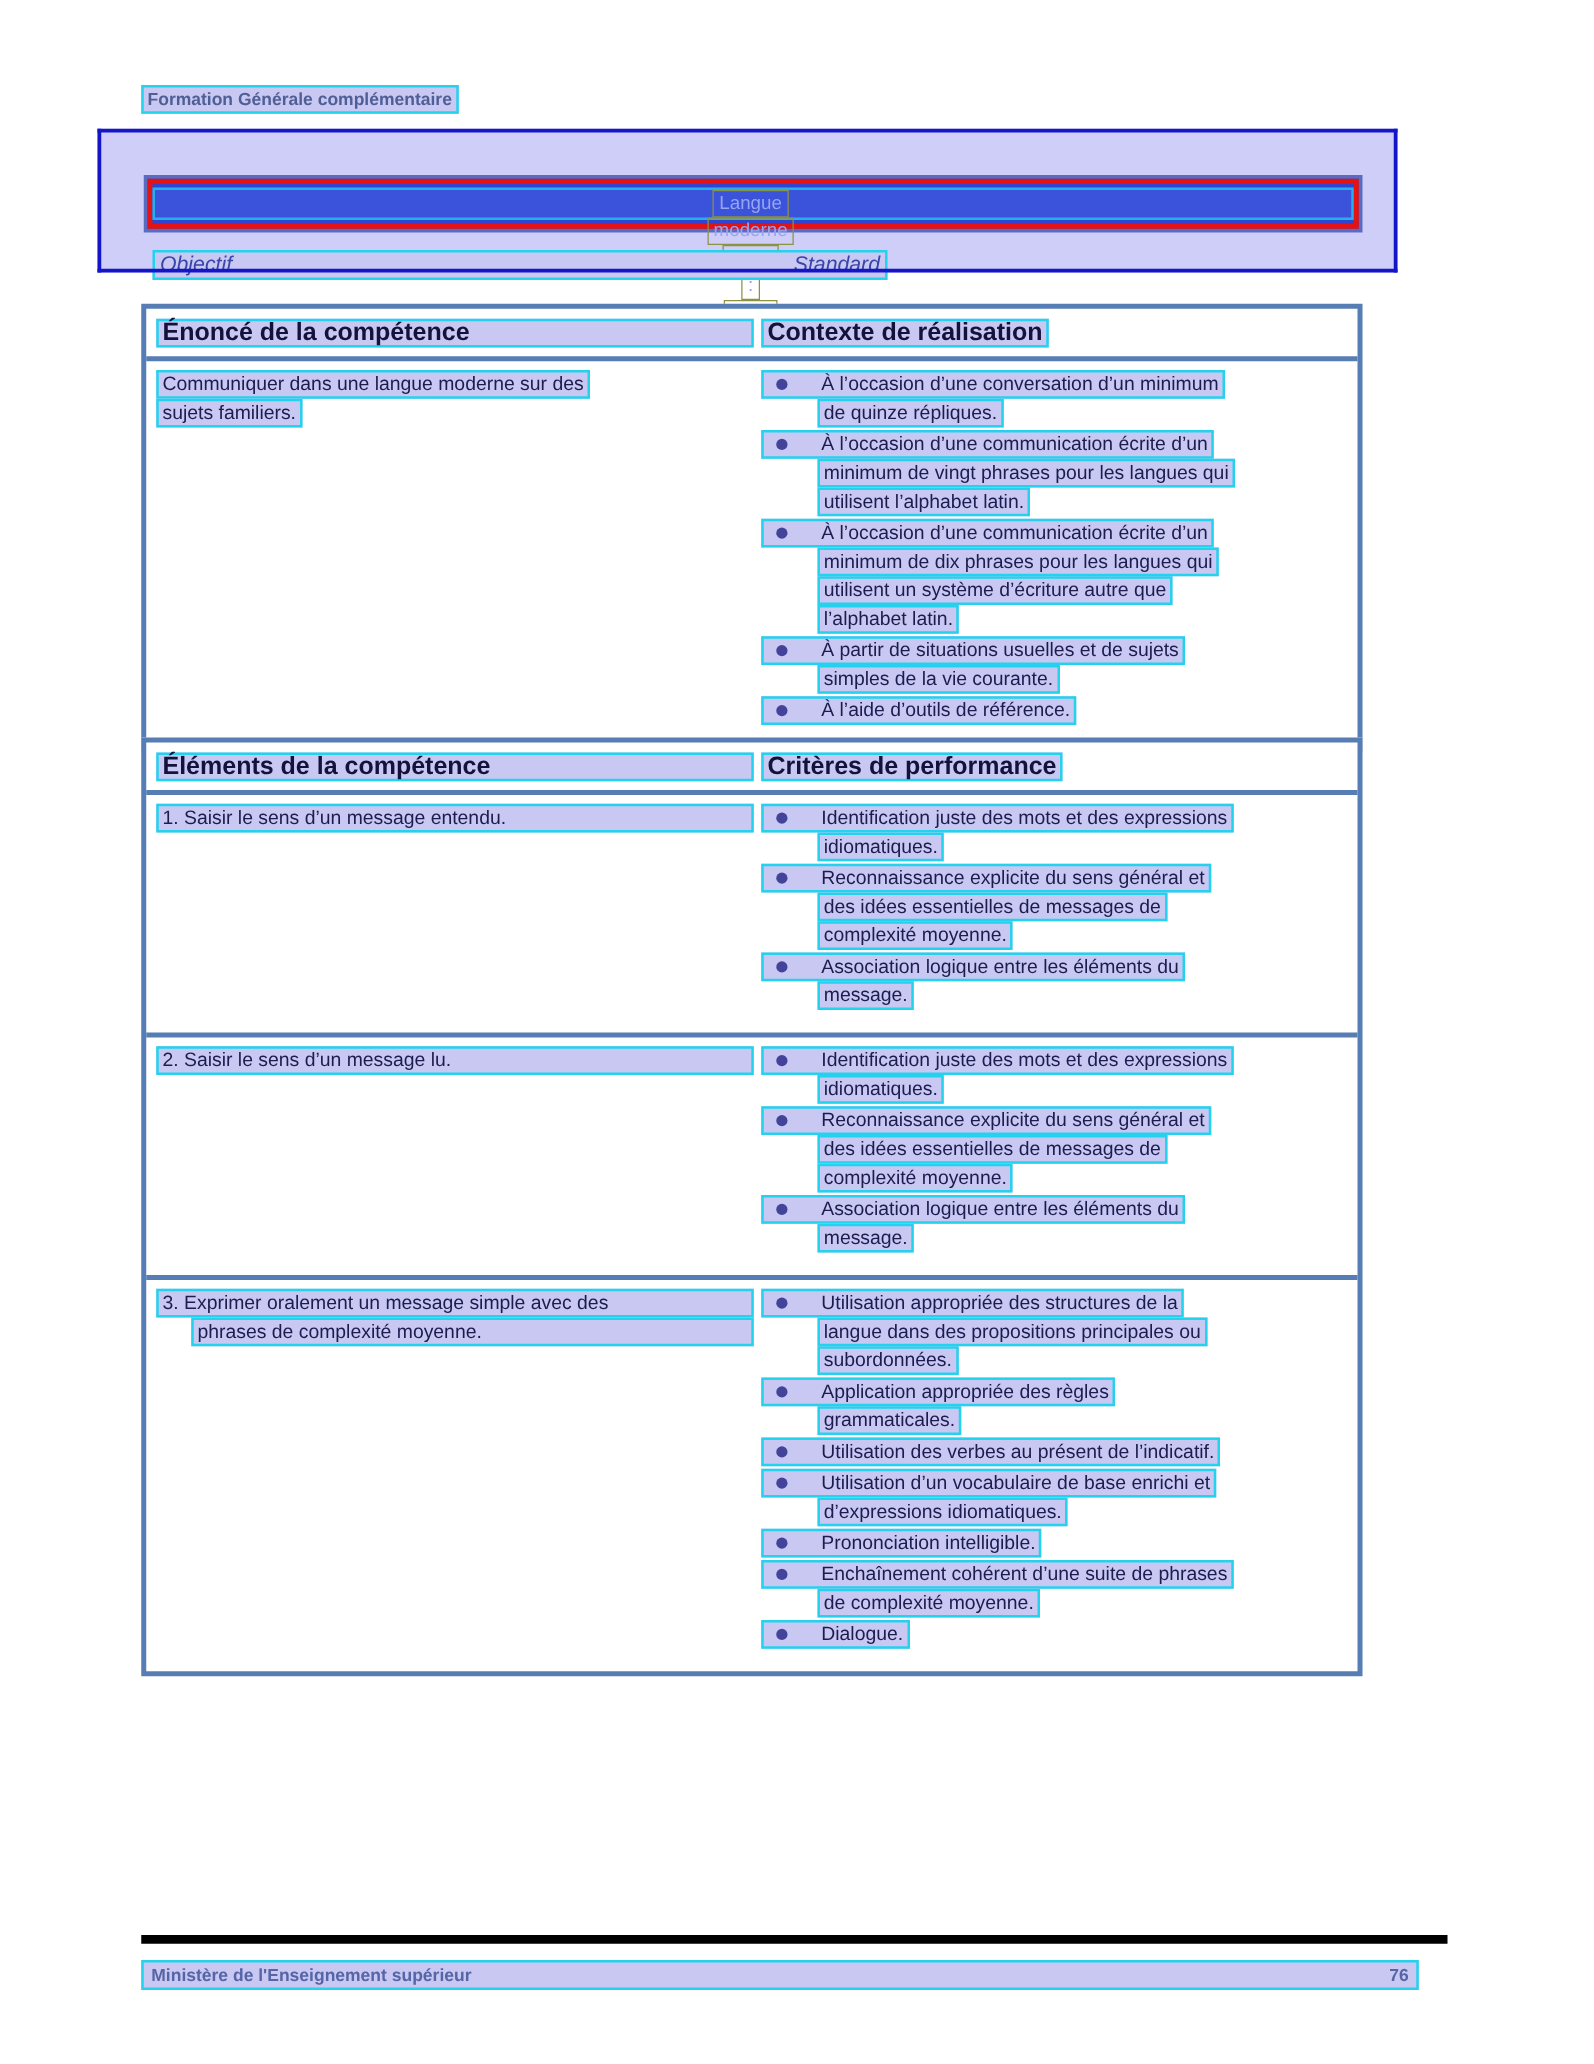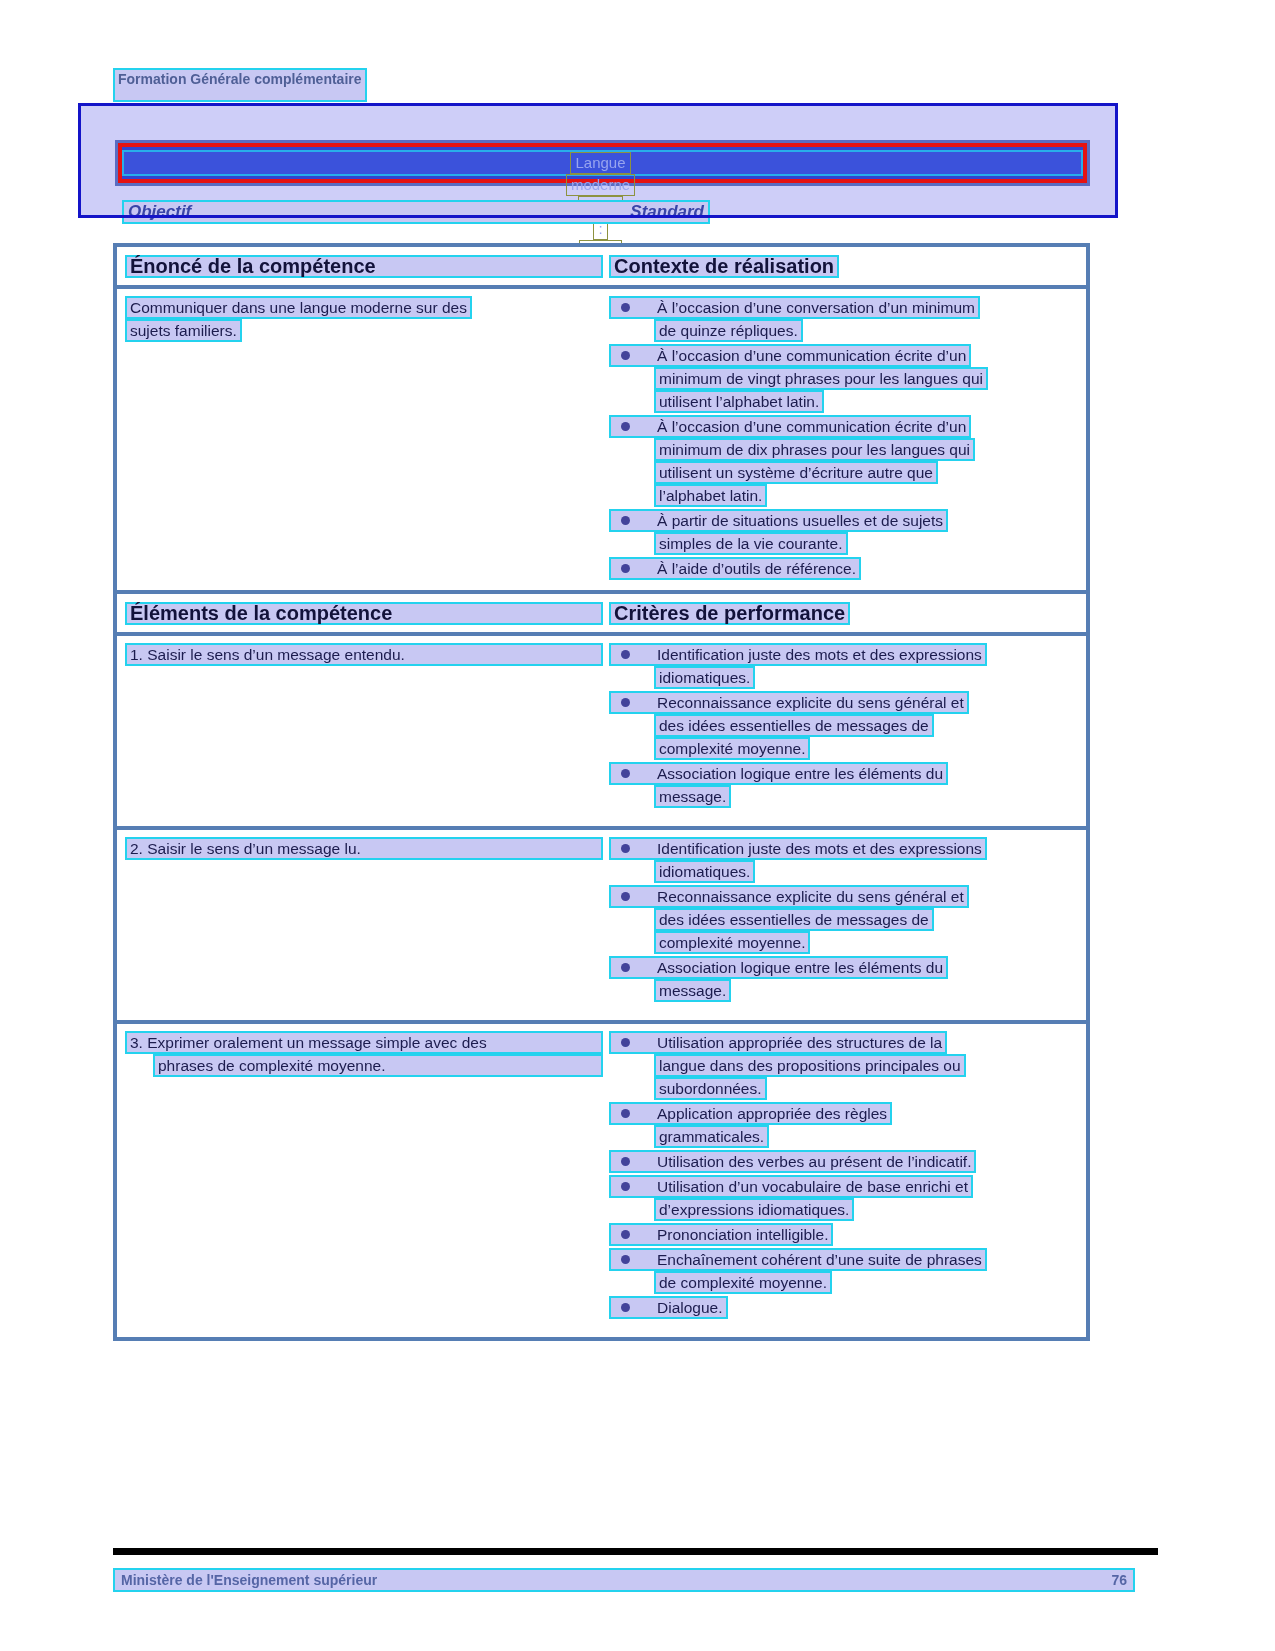"Formation Générale complémentaire" .top-label .hl { height: 34px -> 23px }
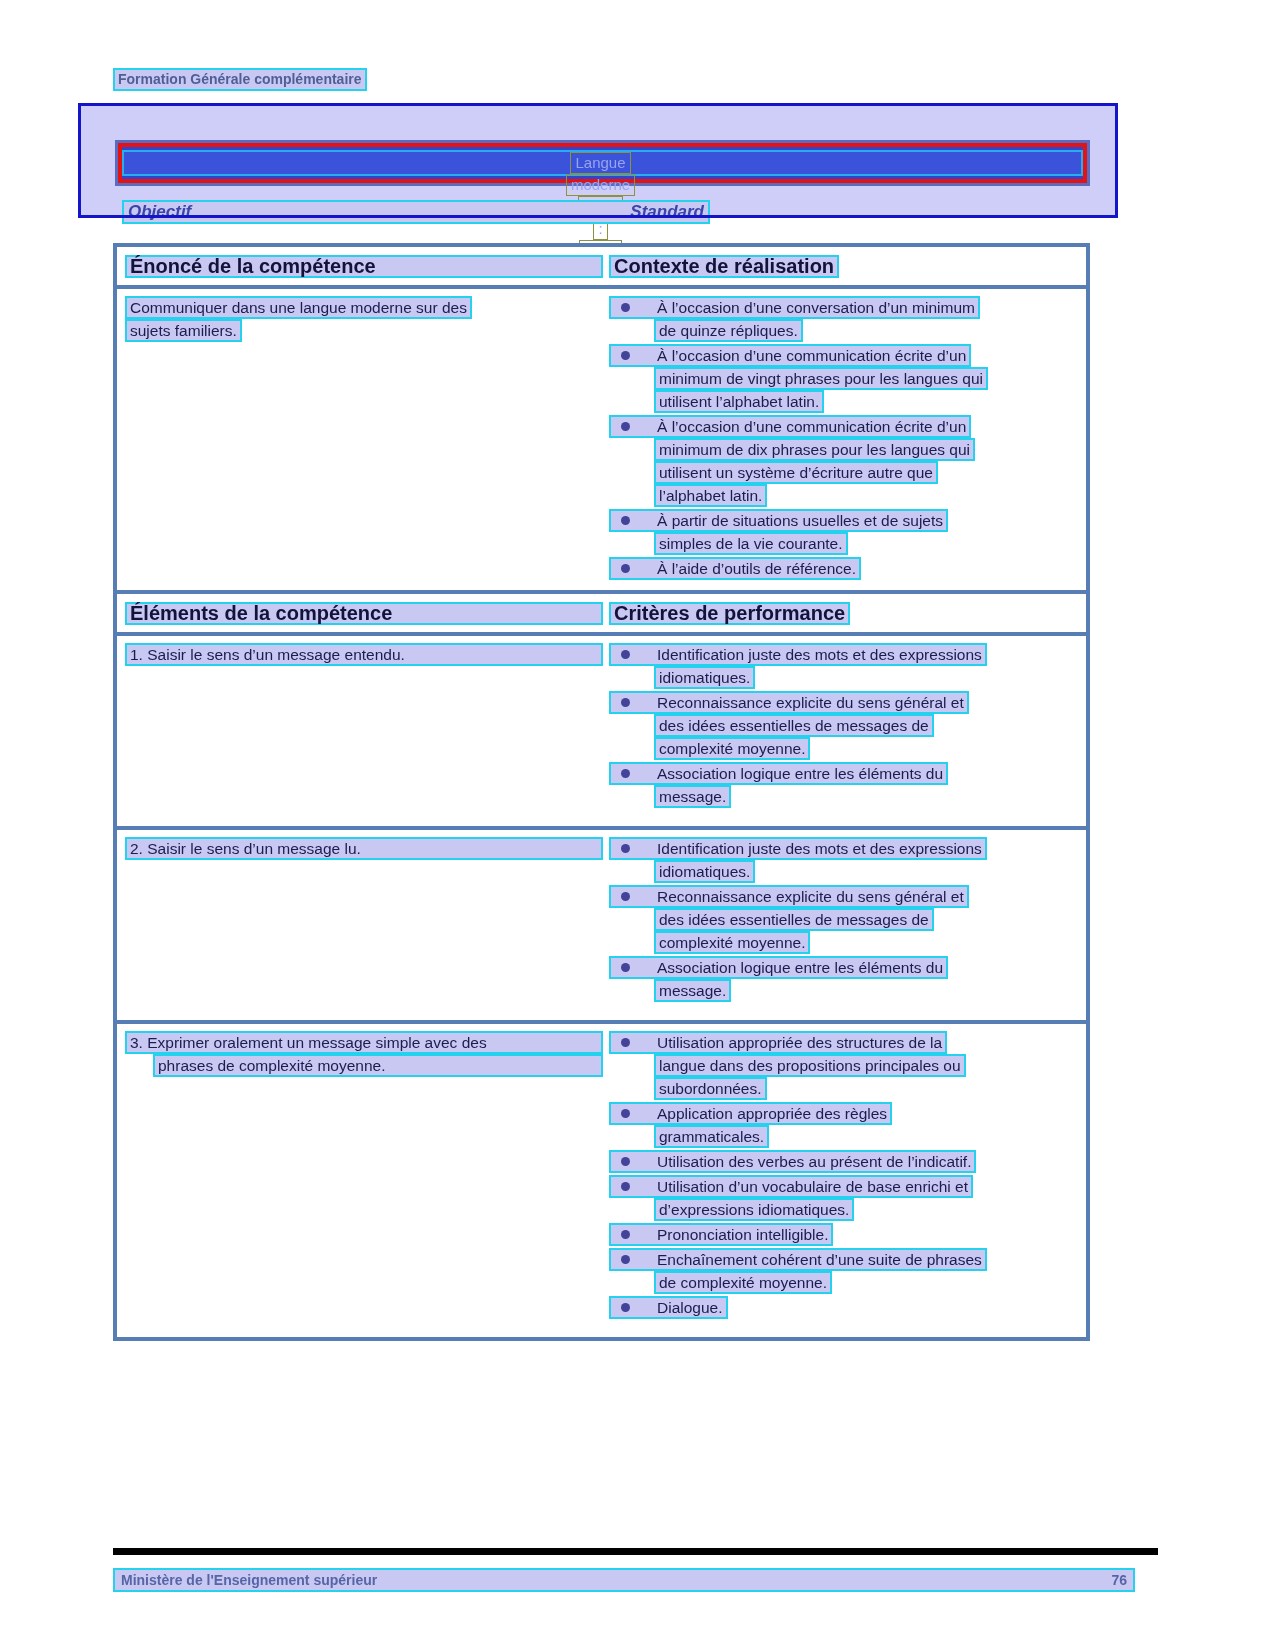"Objectif" .objectif-strip span { font-weight: bold -> normal }
